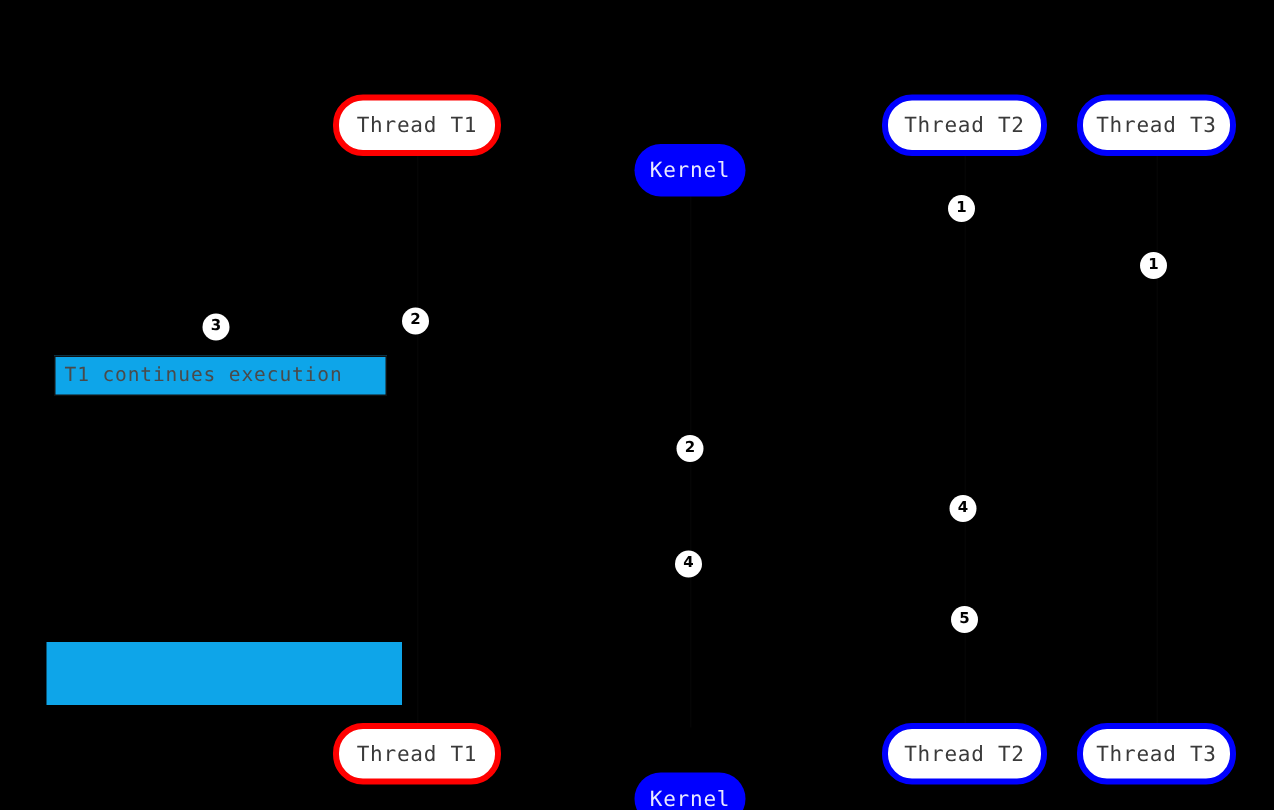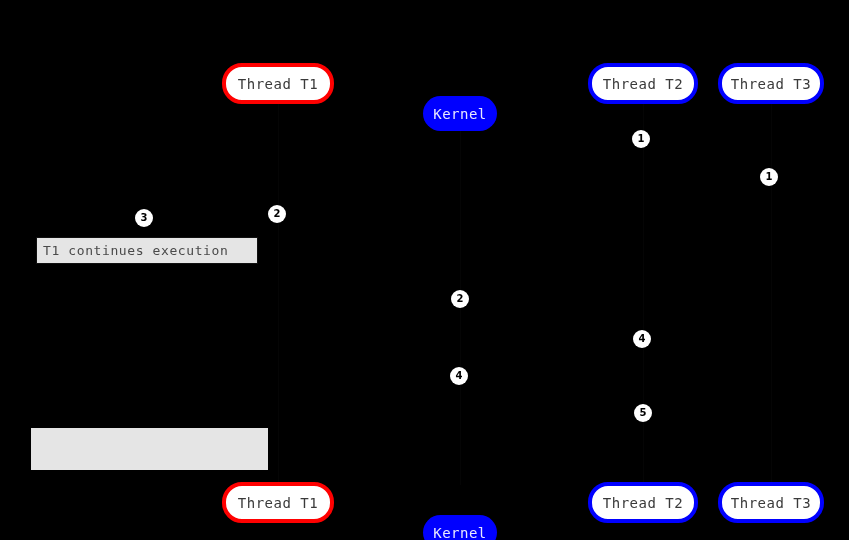"T1 continues execution" .notebox { background: #e5e5e5 -> #0ea5e9 }
